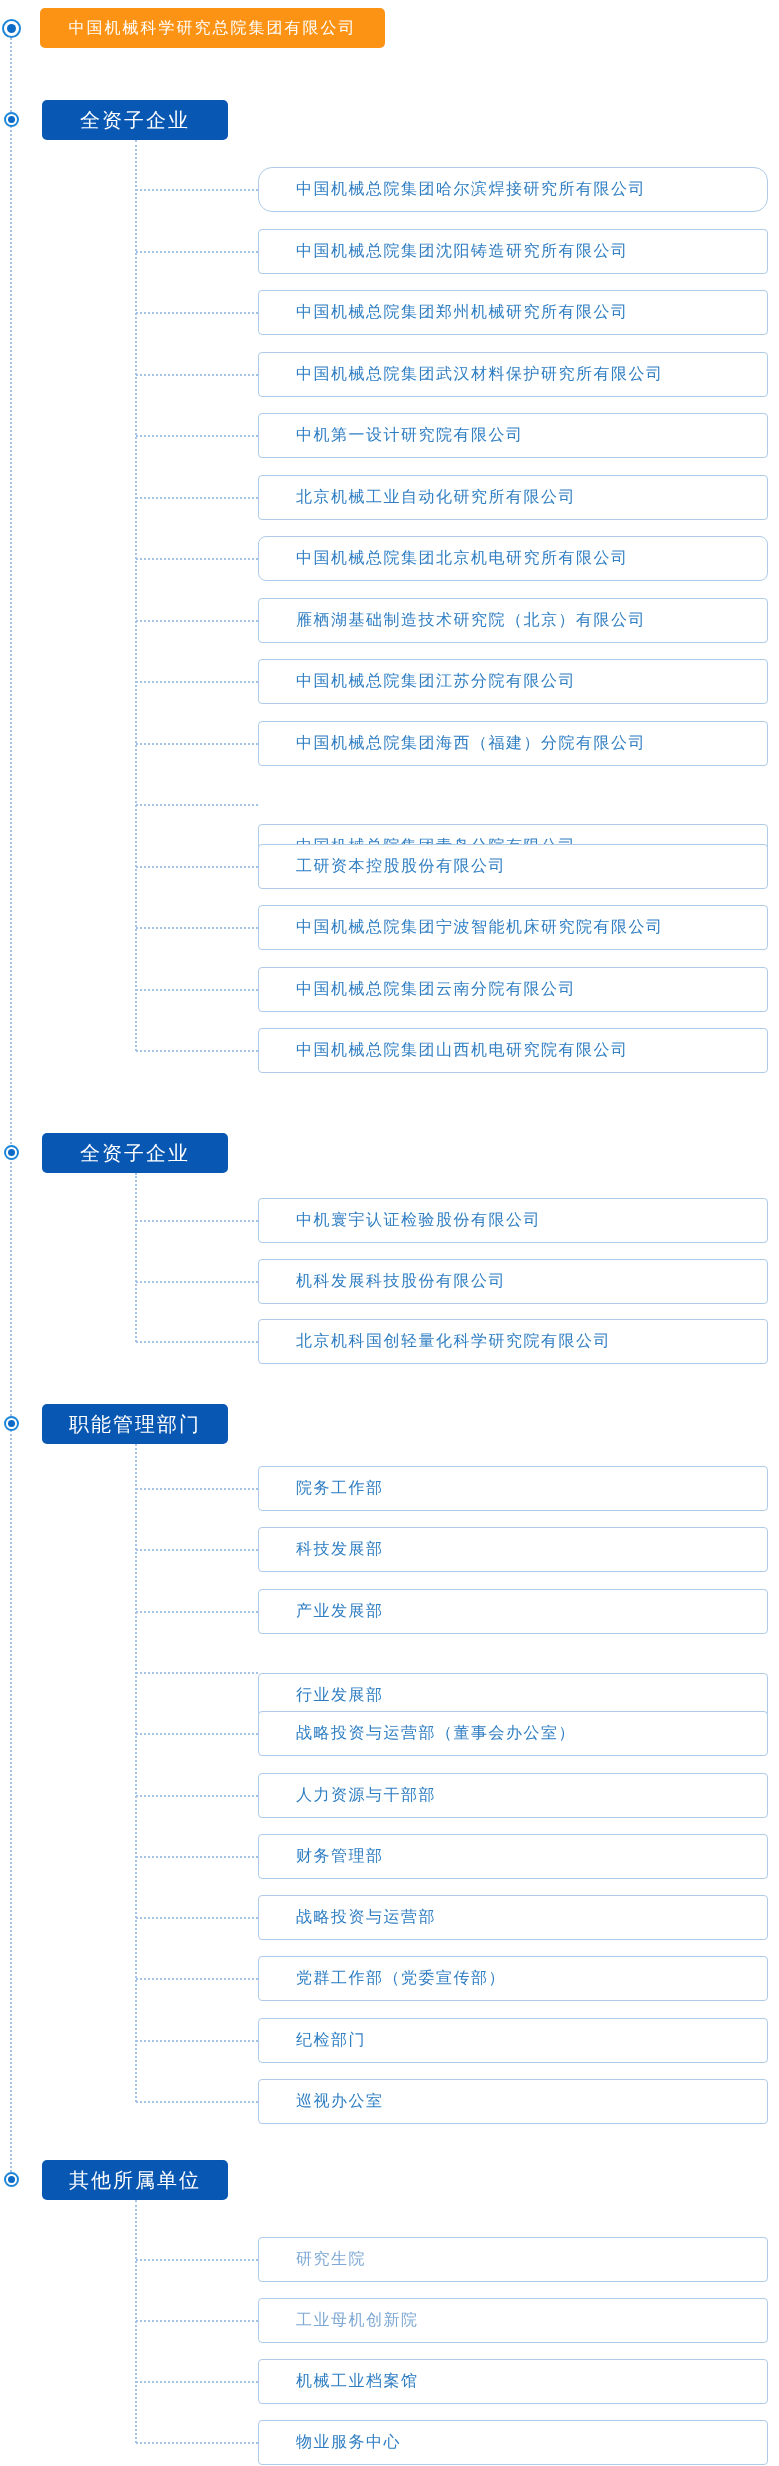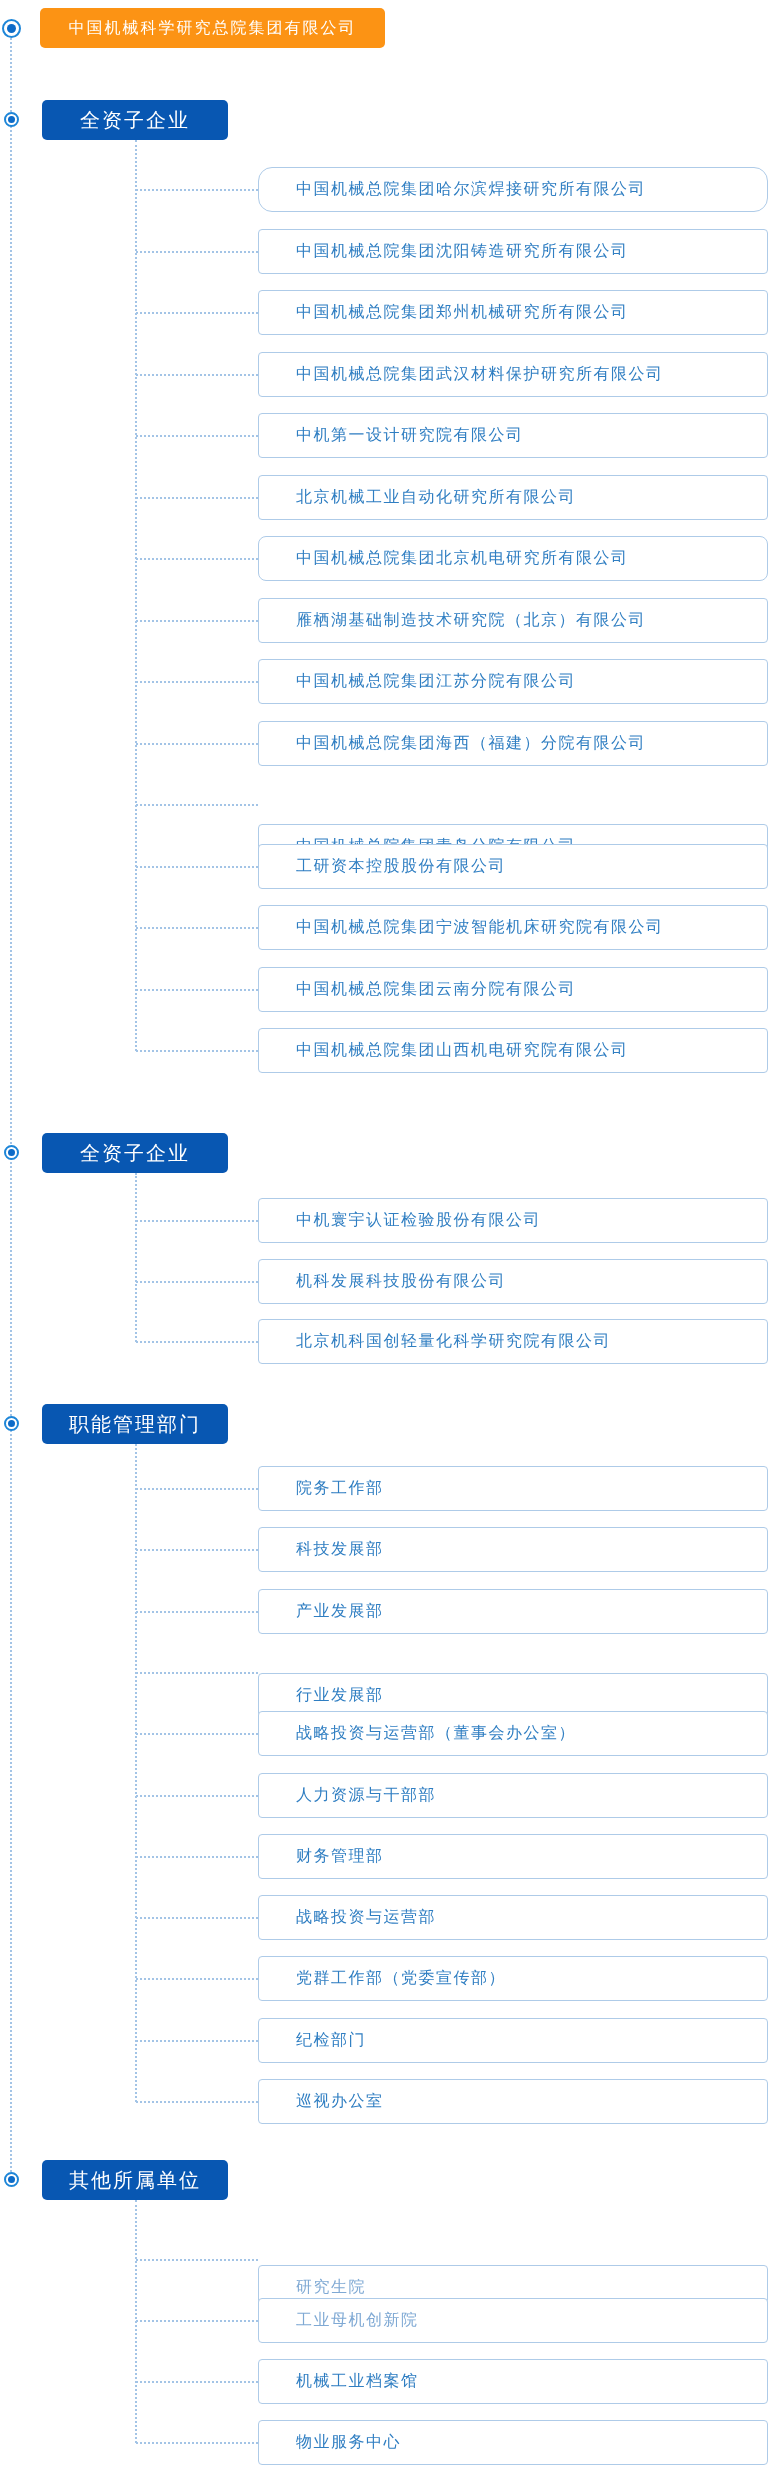"研究生院" div.item-node { margin-top: 28px -> none }
